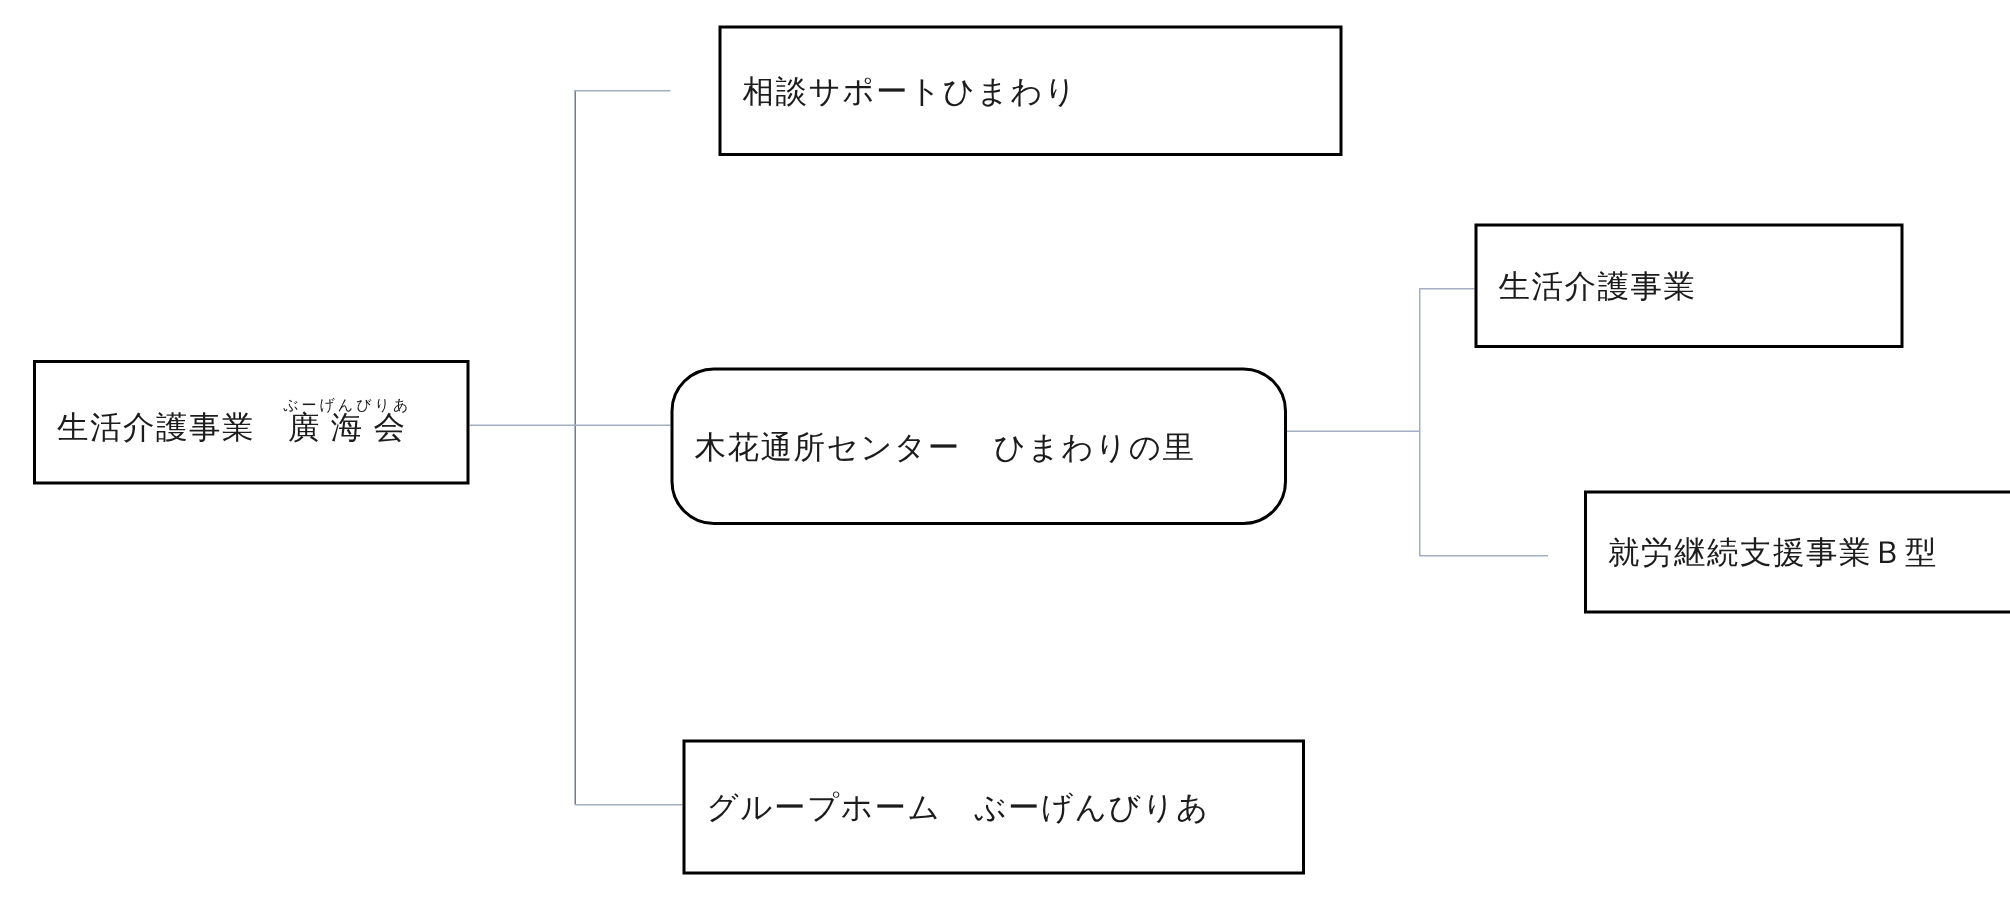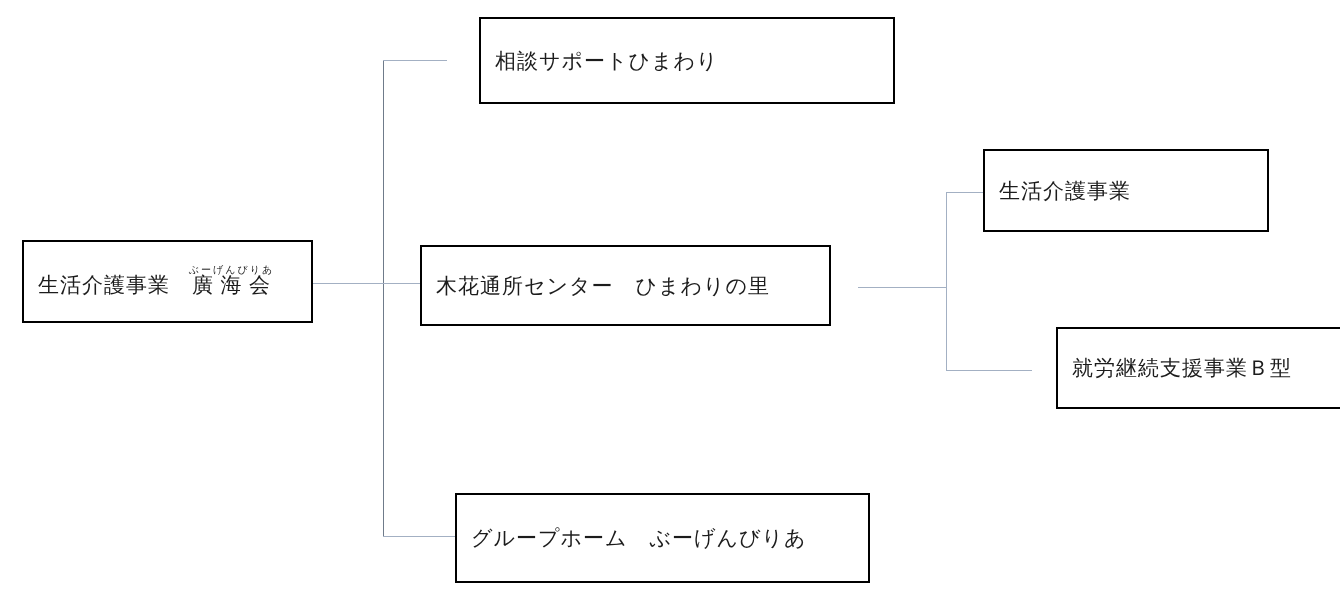"木花通所センター ひまわりの里" #box-kibana { border-radius: none -> 29px; height: 81px -> 105px; left: 420px -> 447px }
